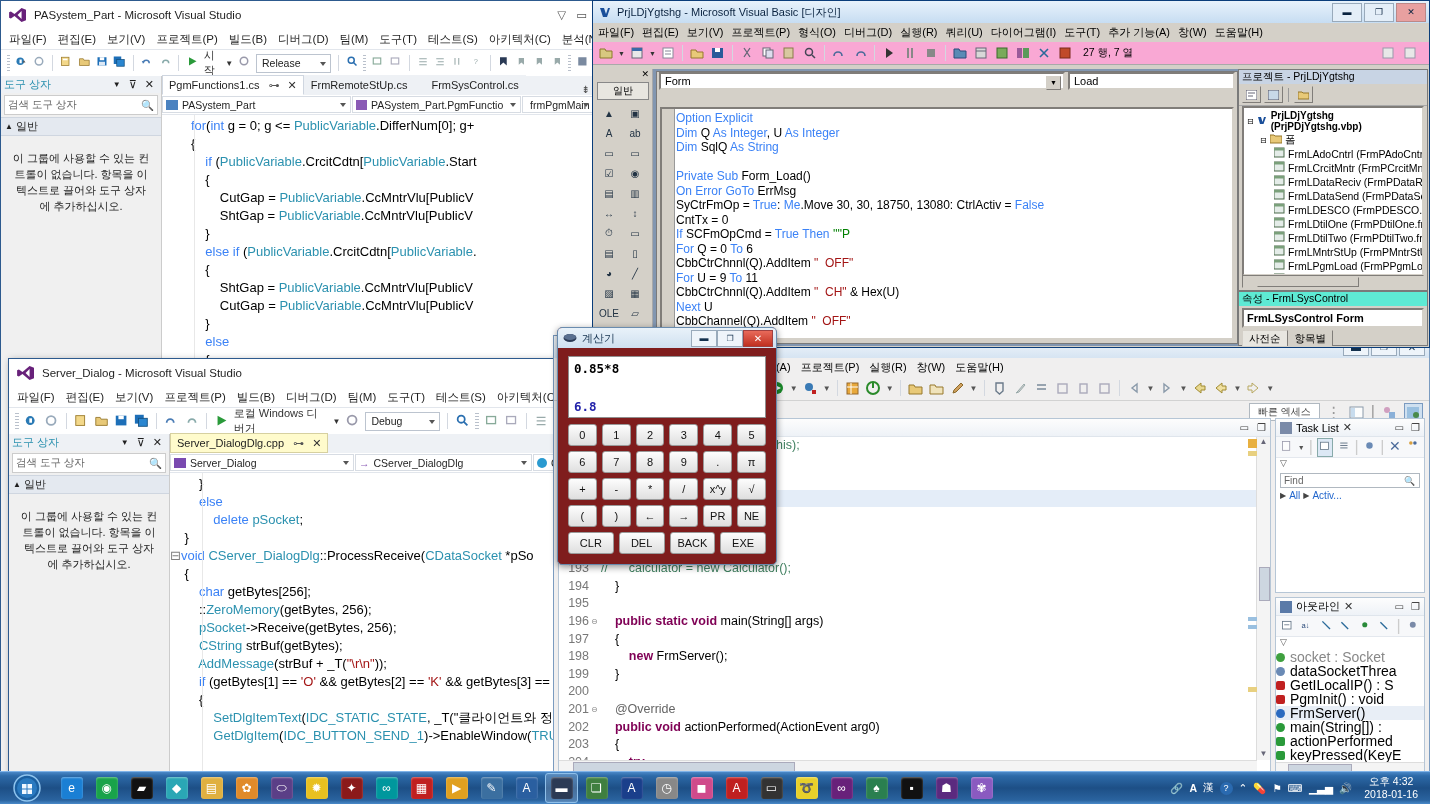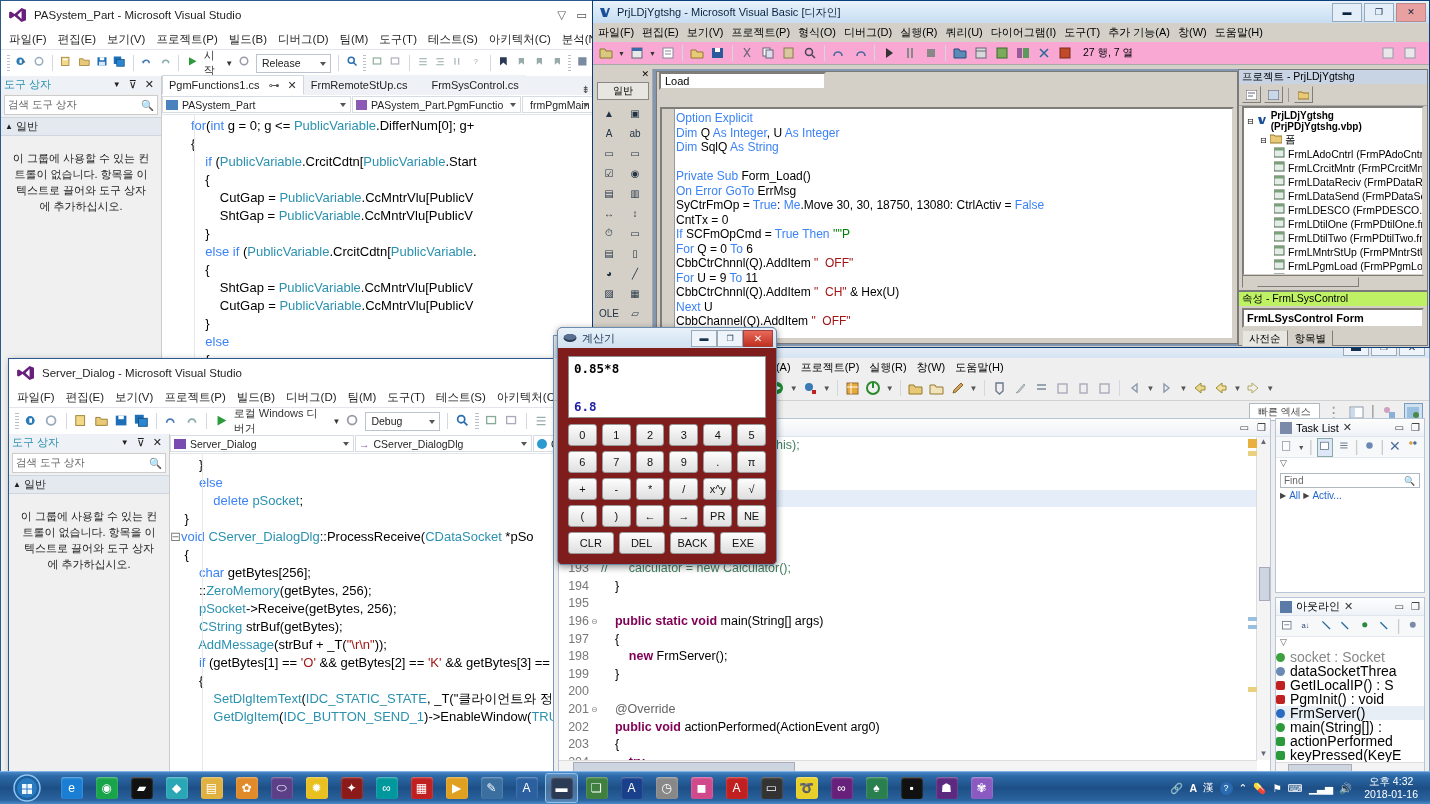"Form" div { html: none -> <div> <span>Form</span> <span>▼</span> </div> }
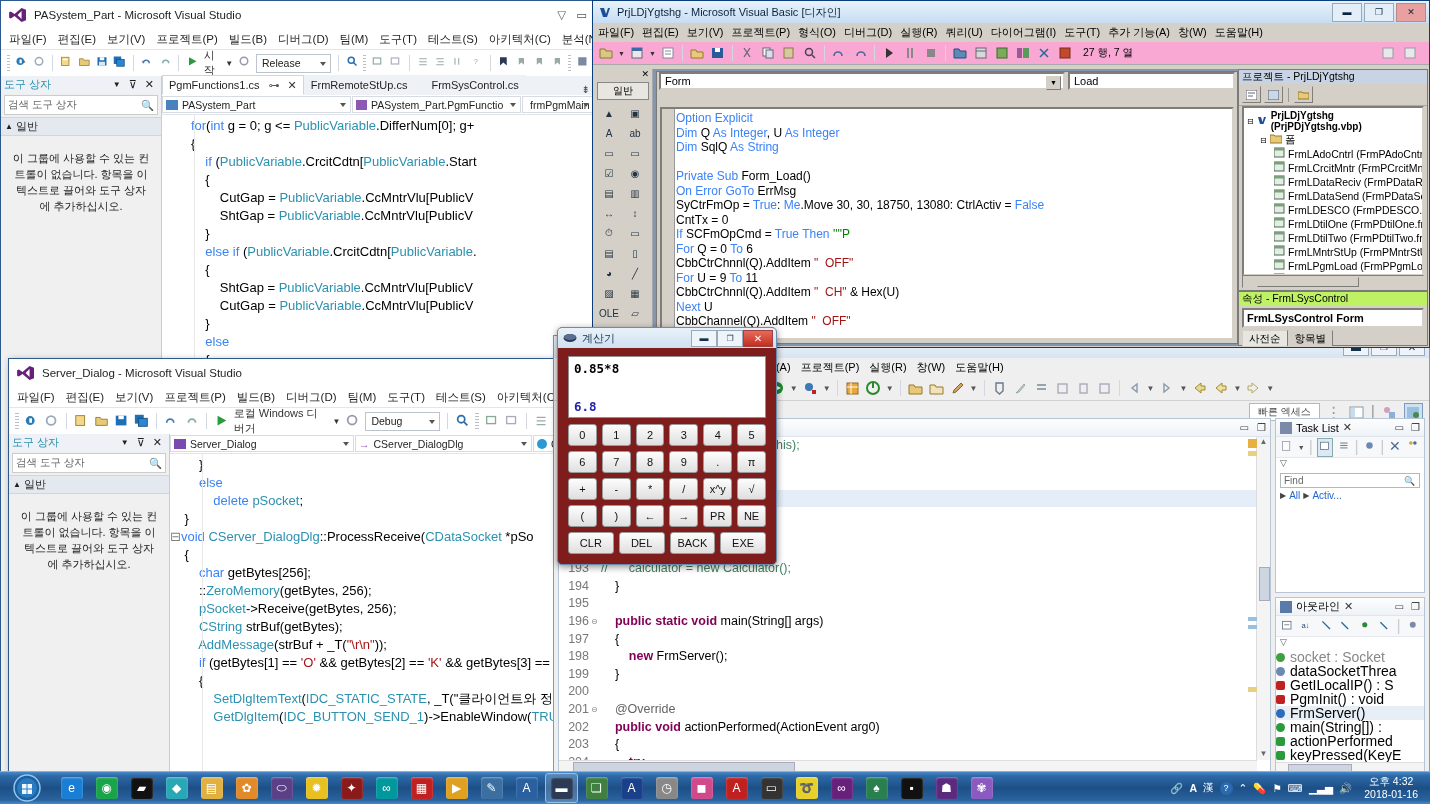"속성 - FrmLSysControl" div { background: #bef264 -> #5eead4 }
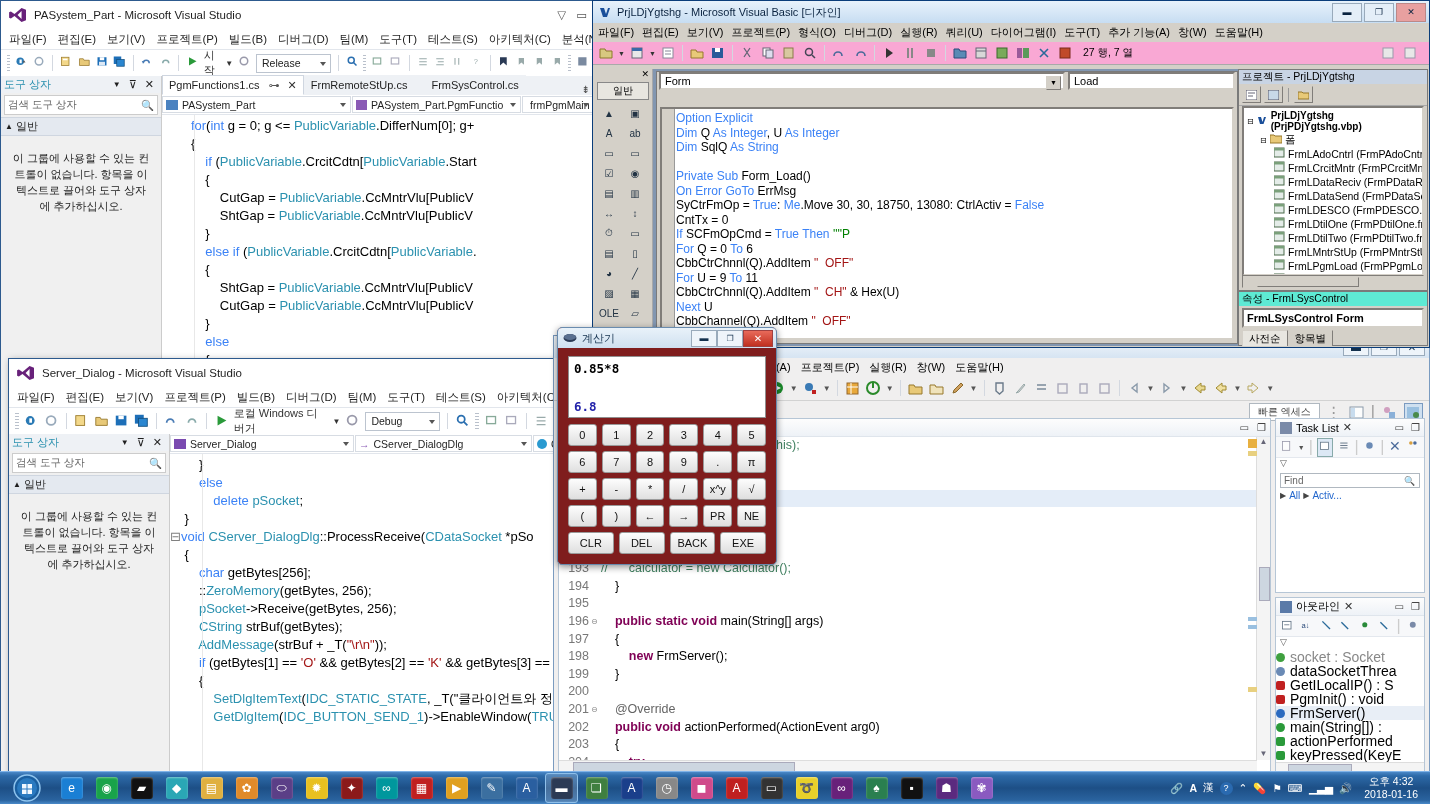"Server_DialogDlg.cpp ⊶ ✕" div.tabrow { html: none -> <div> <div> <span>Server_DialogDlg.cpp</span> <span>⊶</span> <span>✕</span> </div> </div> }
